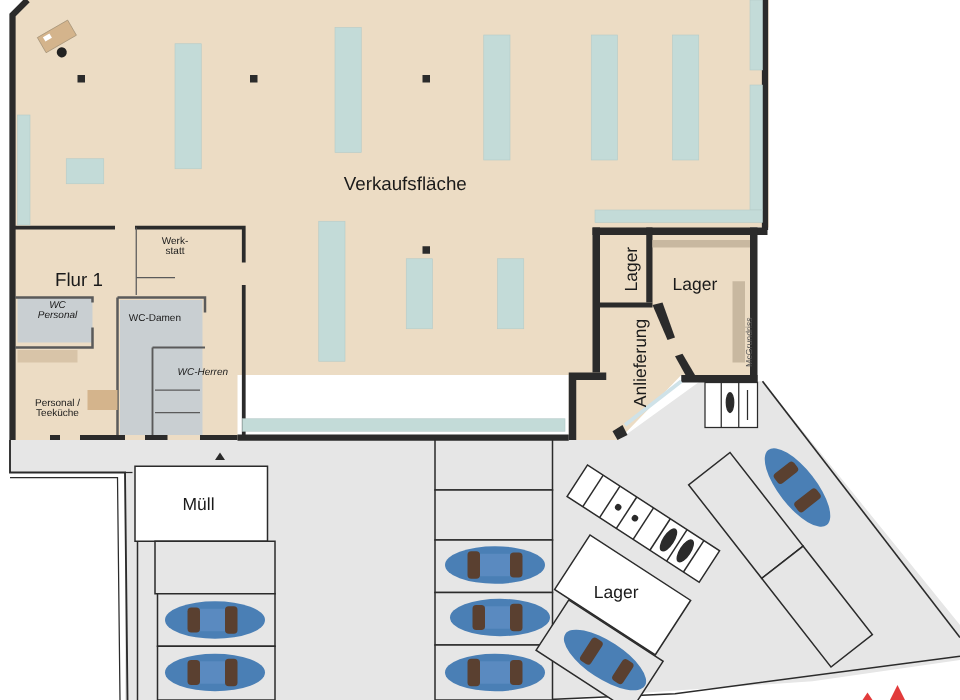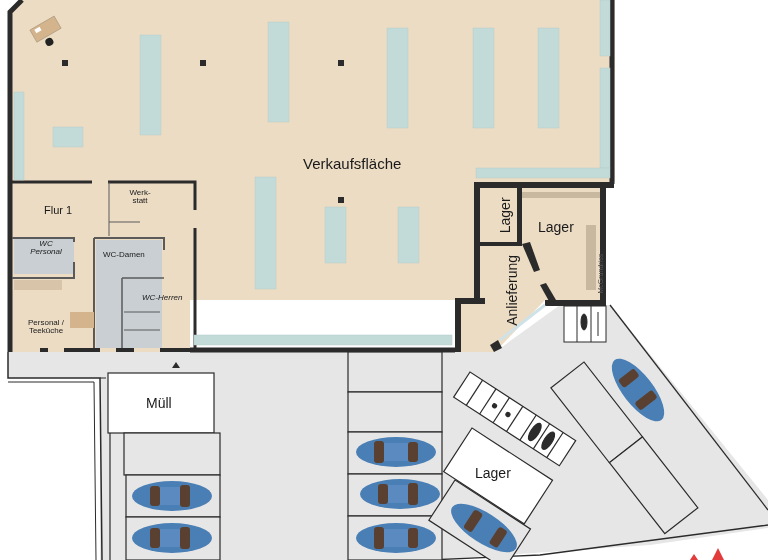"Verkaufsfläche" div.lbl { margin-left: 28px -> none; top: 156px -> 140px }
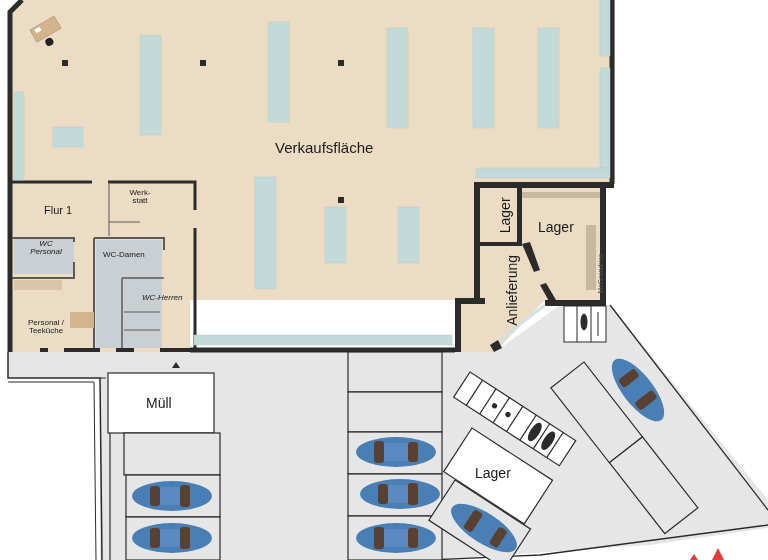"Flur 1" .lbl-sm { font-size: 11px -> 15px; margin-top: none -> 12px }
